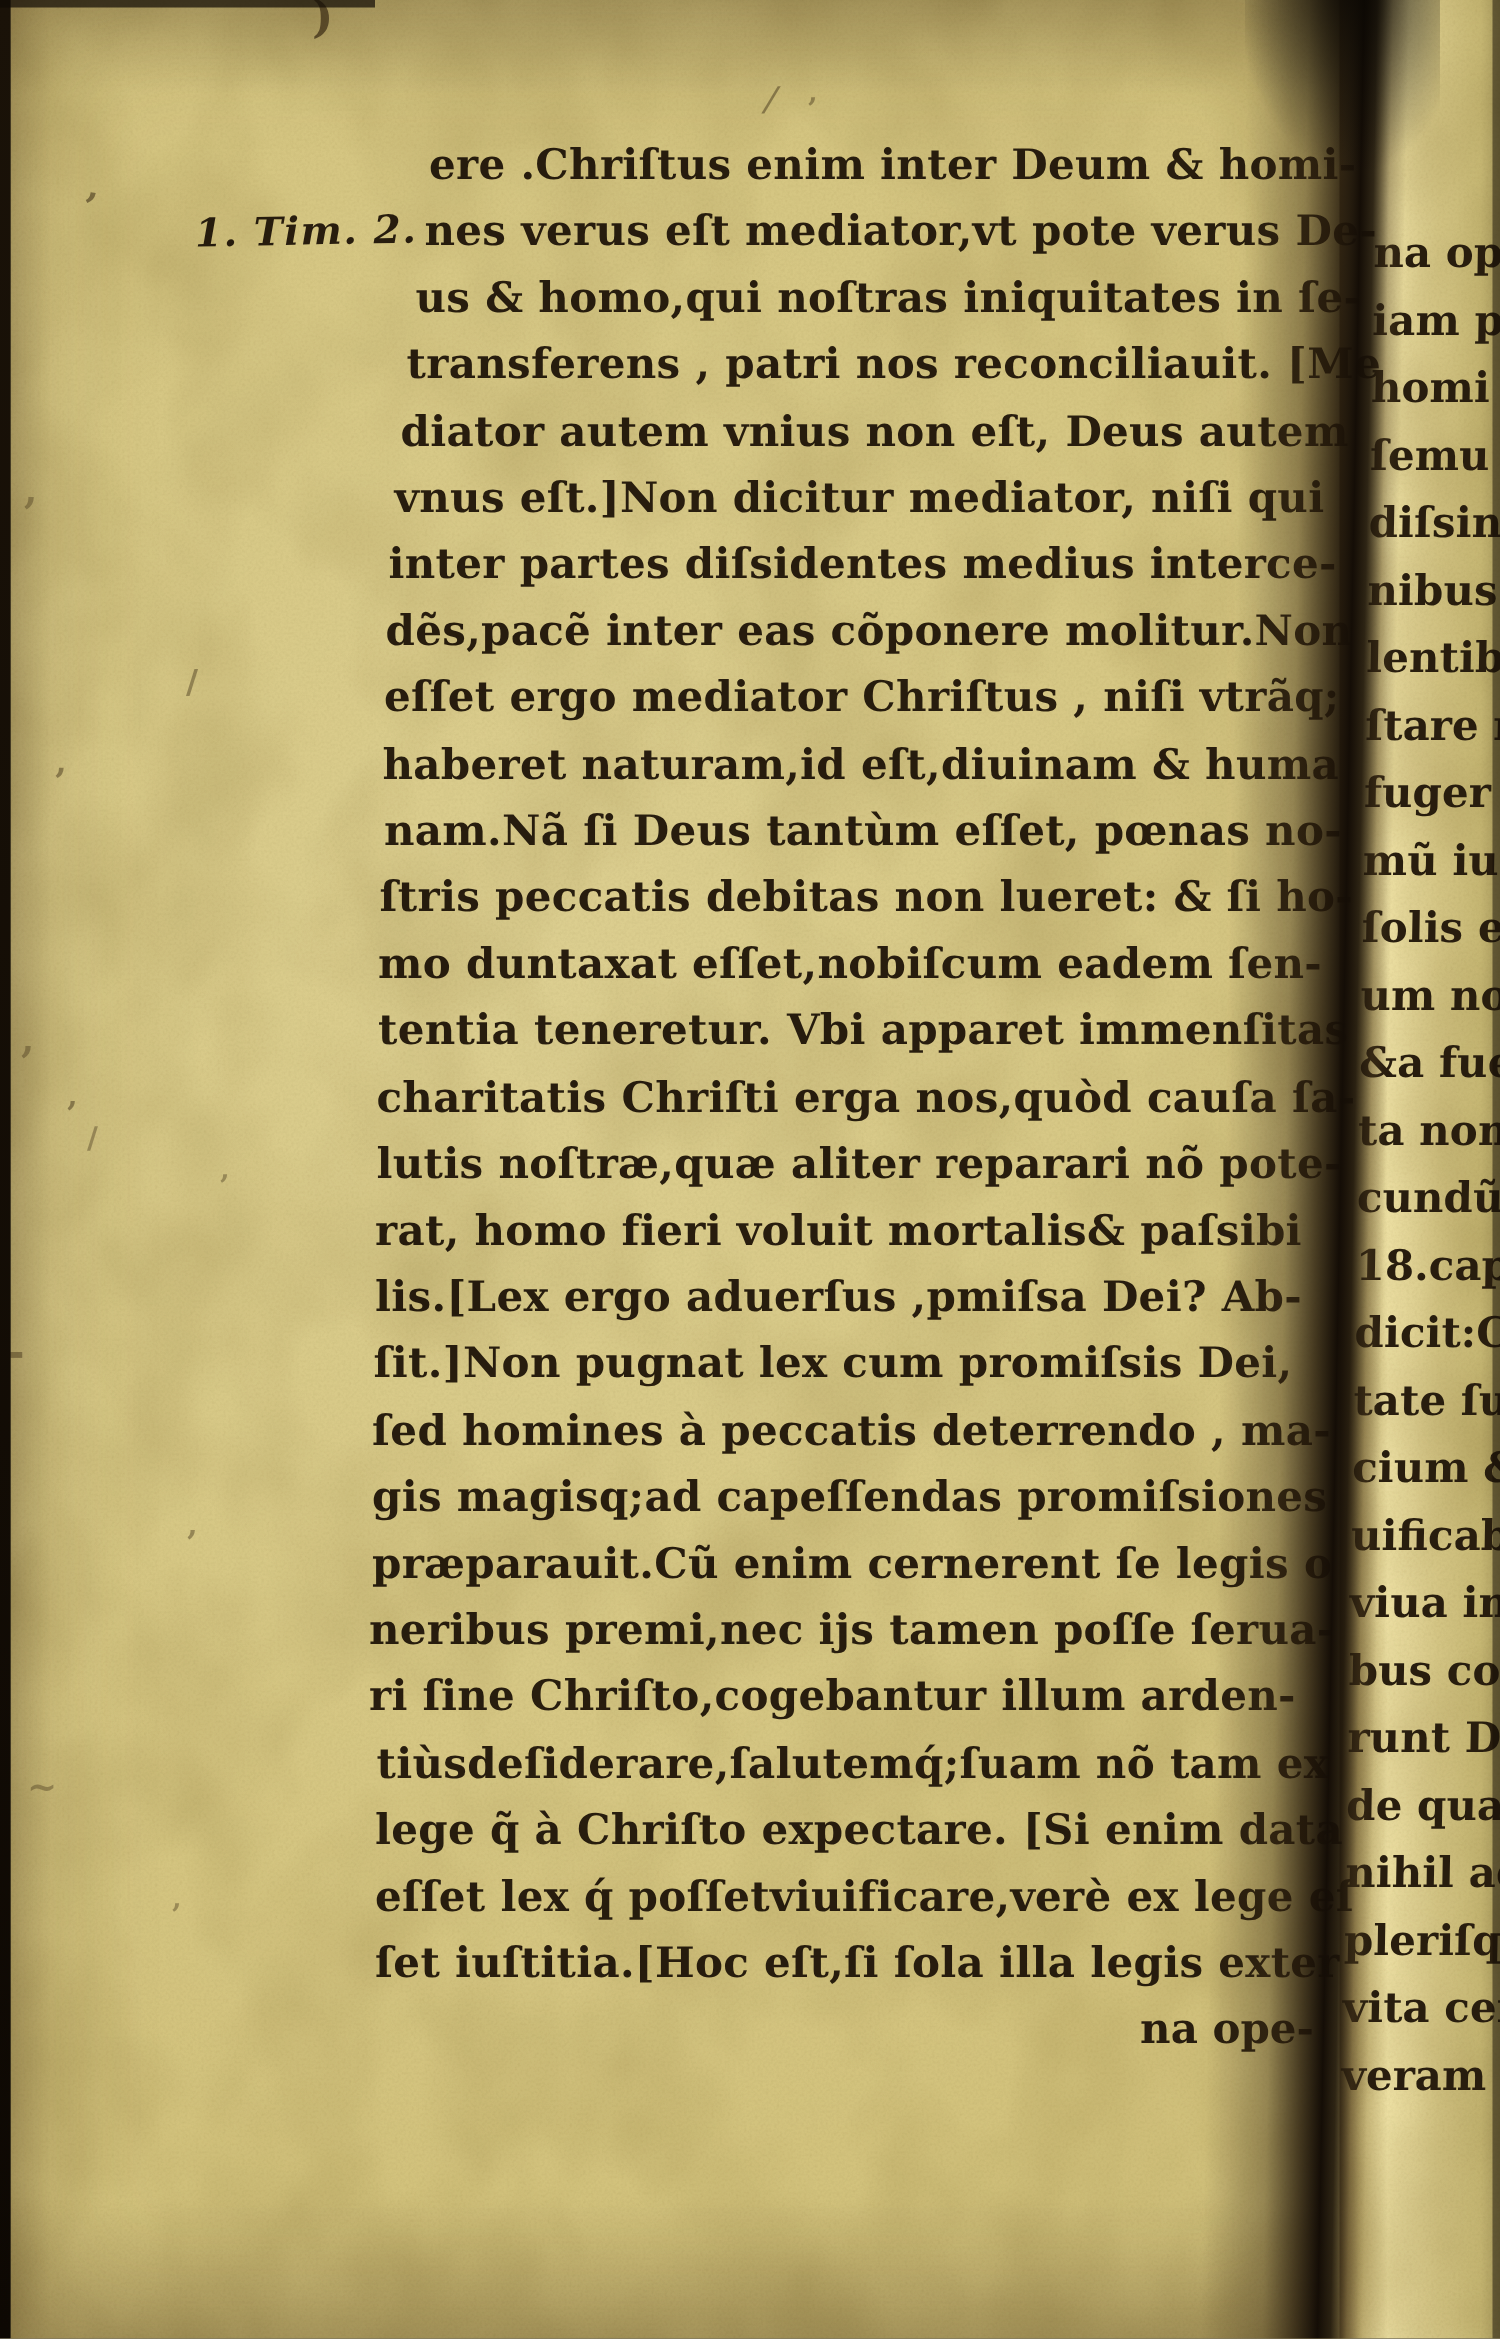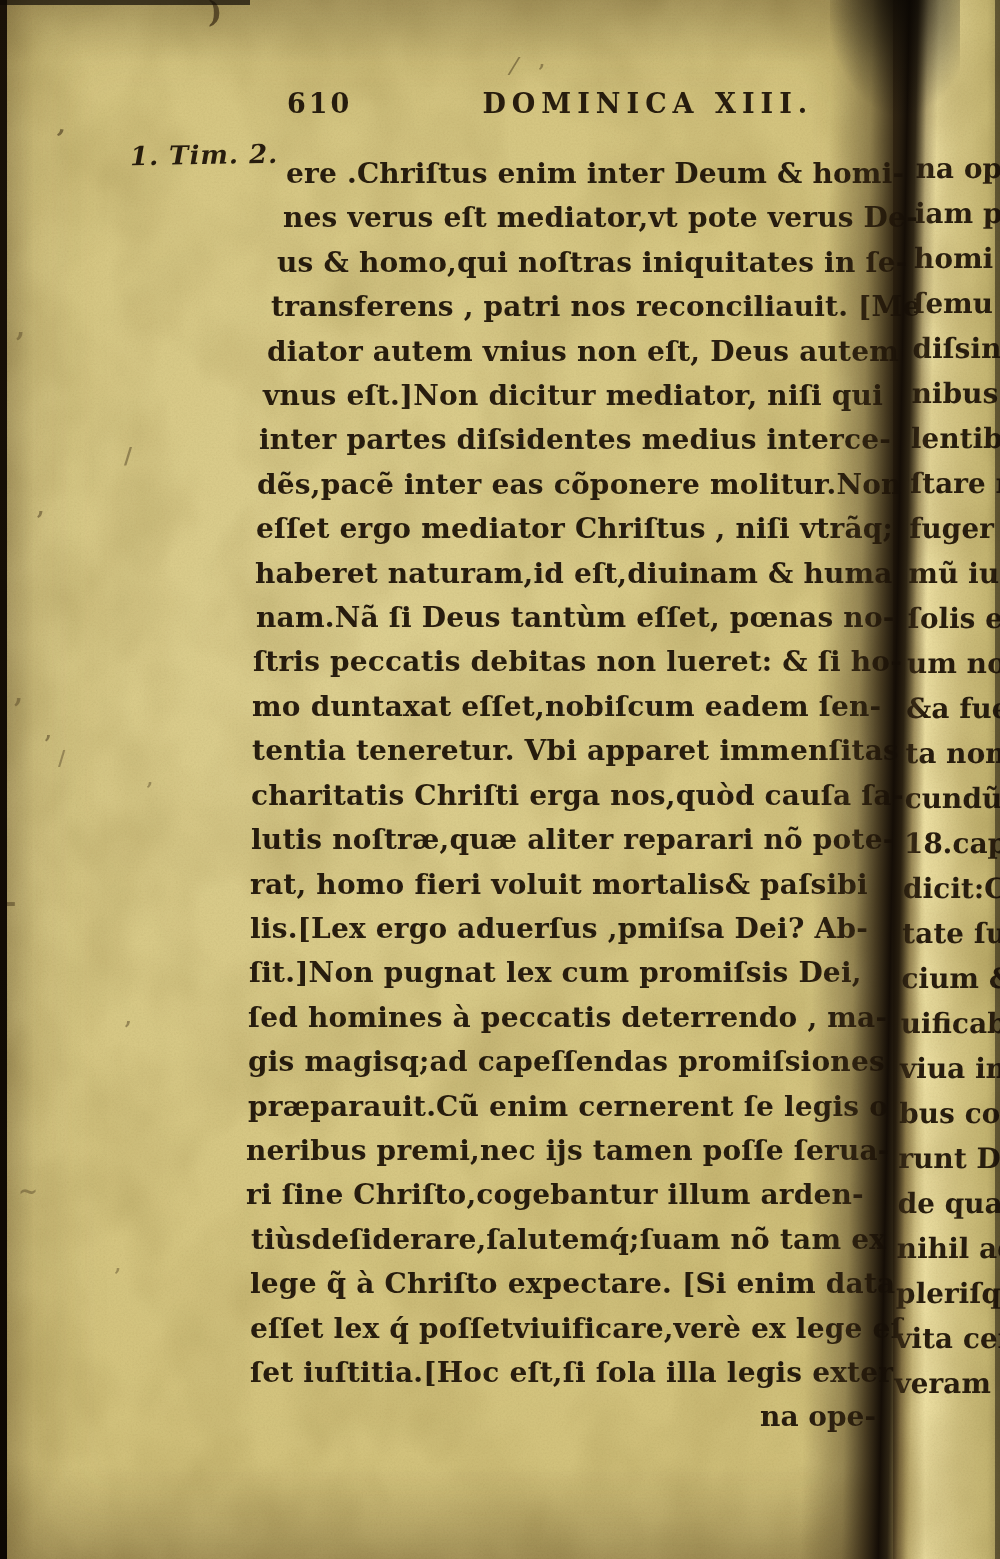"610" div.header-row { html: <div> <span>610</span> <span>DOMINICA XIII.</span> </div> -> none }
